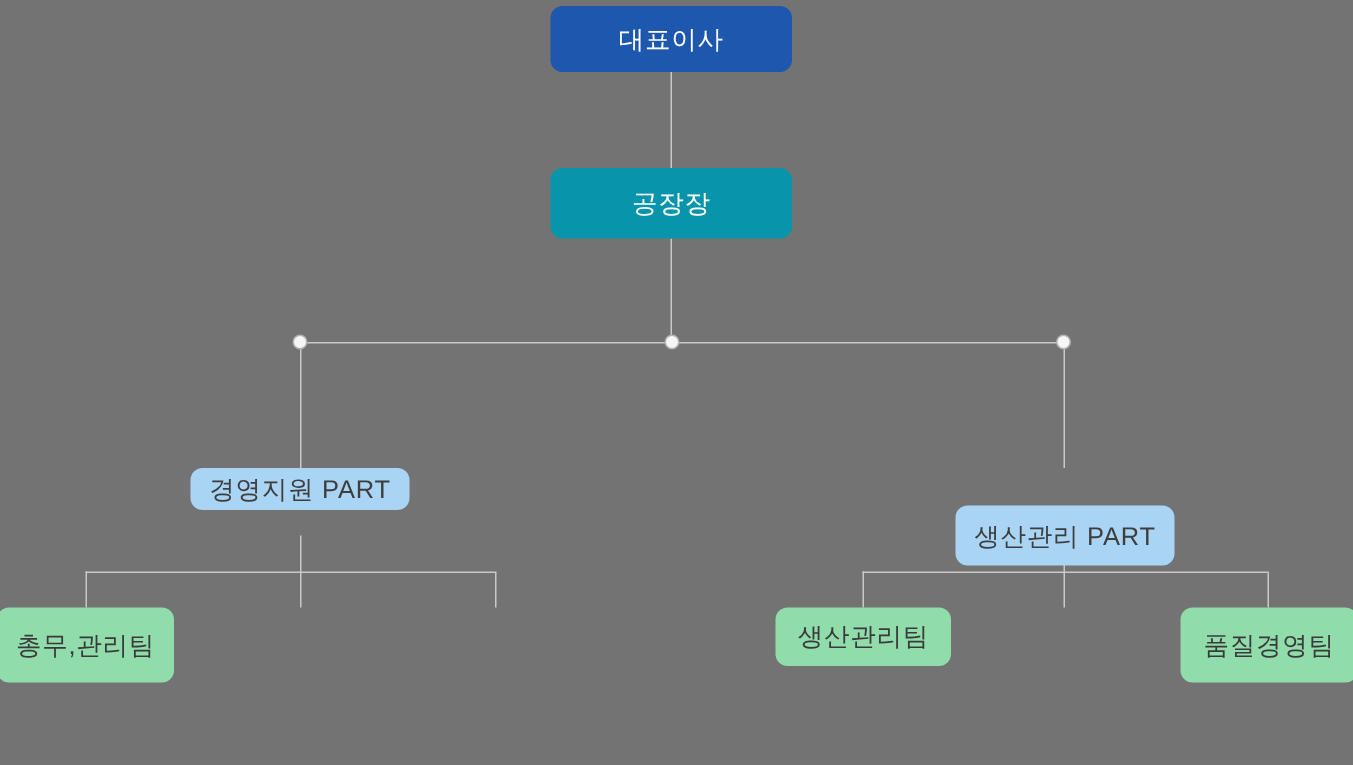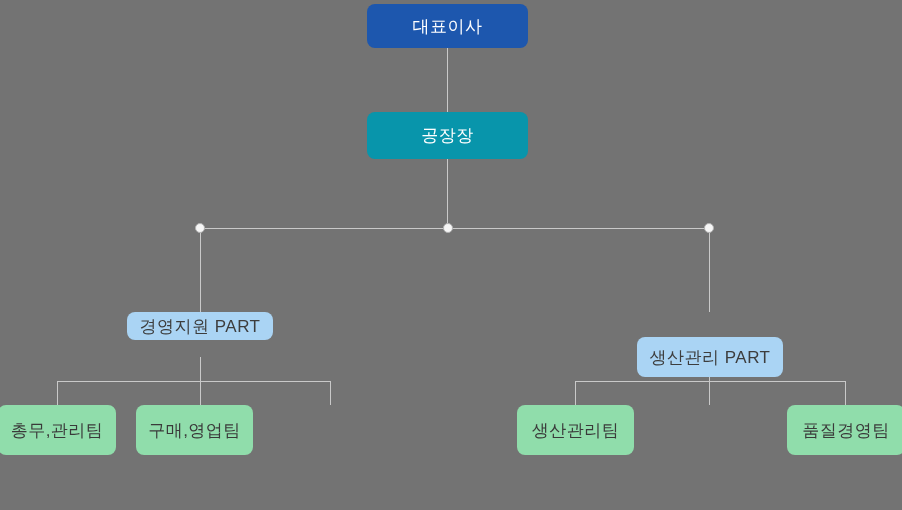"구매,영업팀" div.node { html: <div>구매,영업팀</div> -> none }
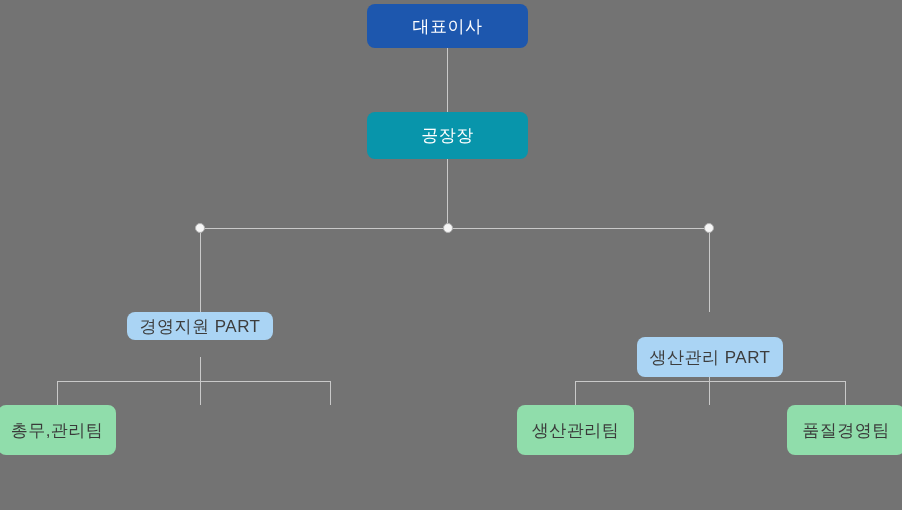"생산관리팀" div.node { height: 50px -> 39px }
